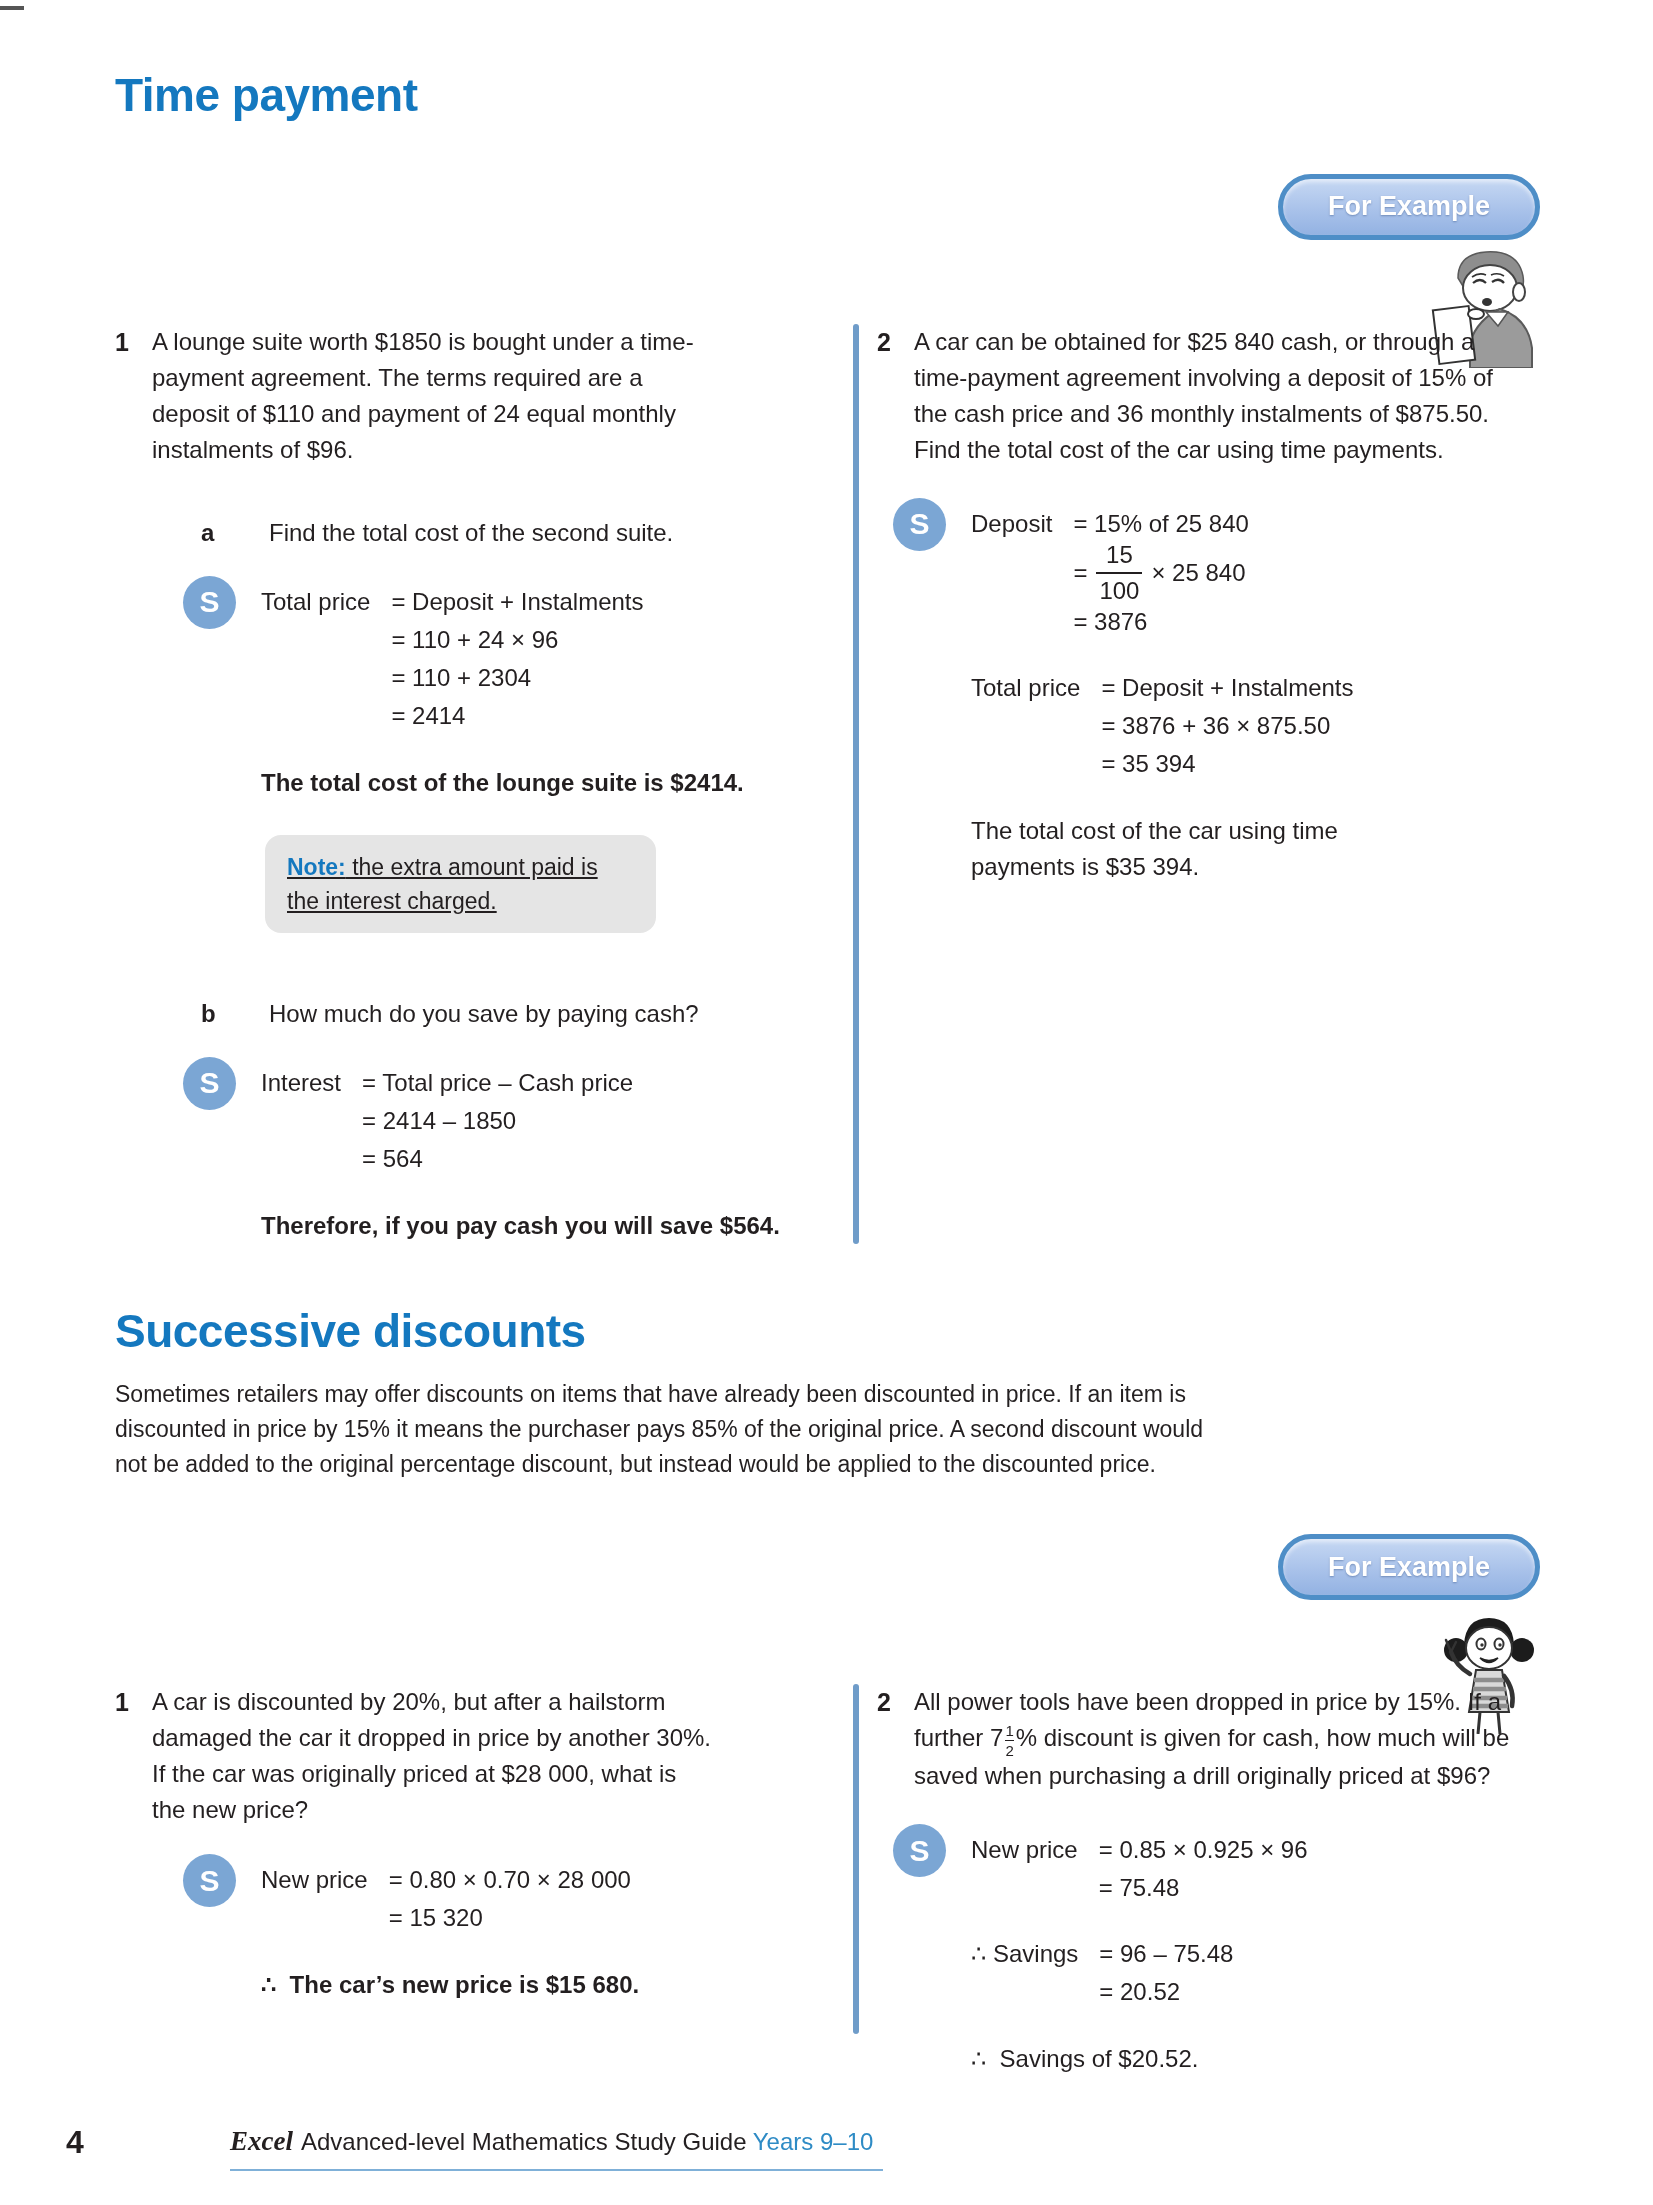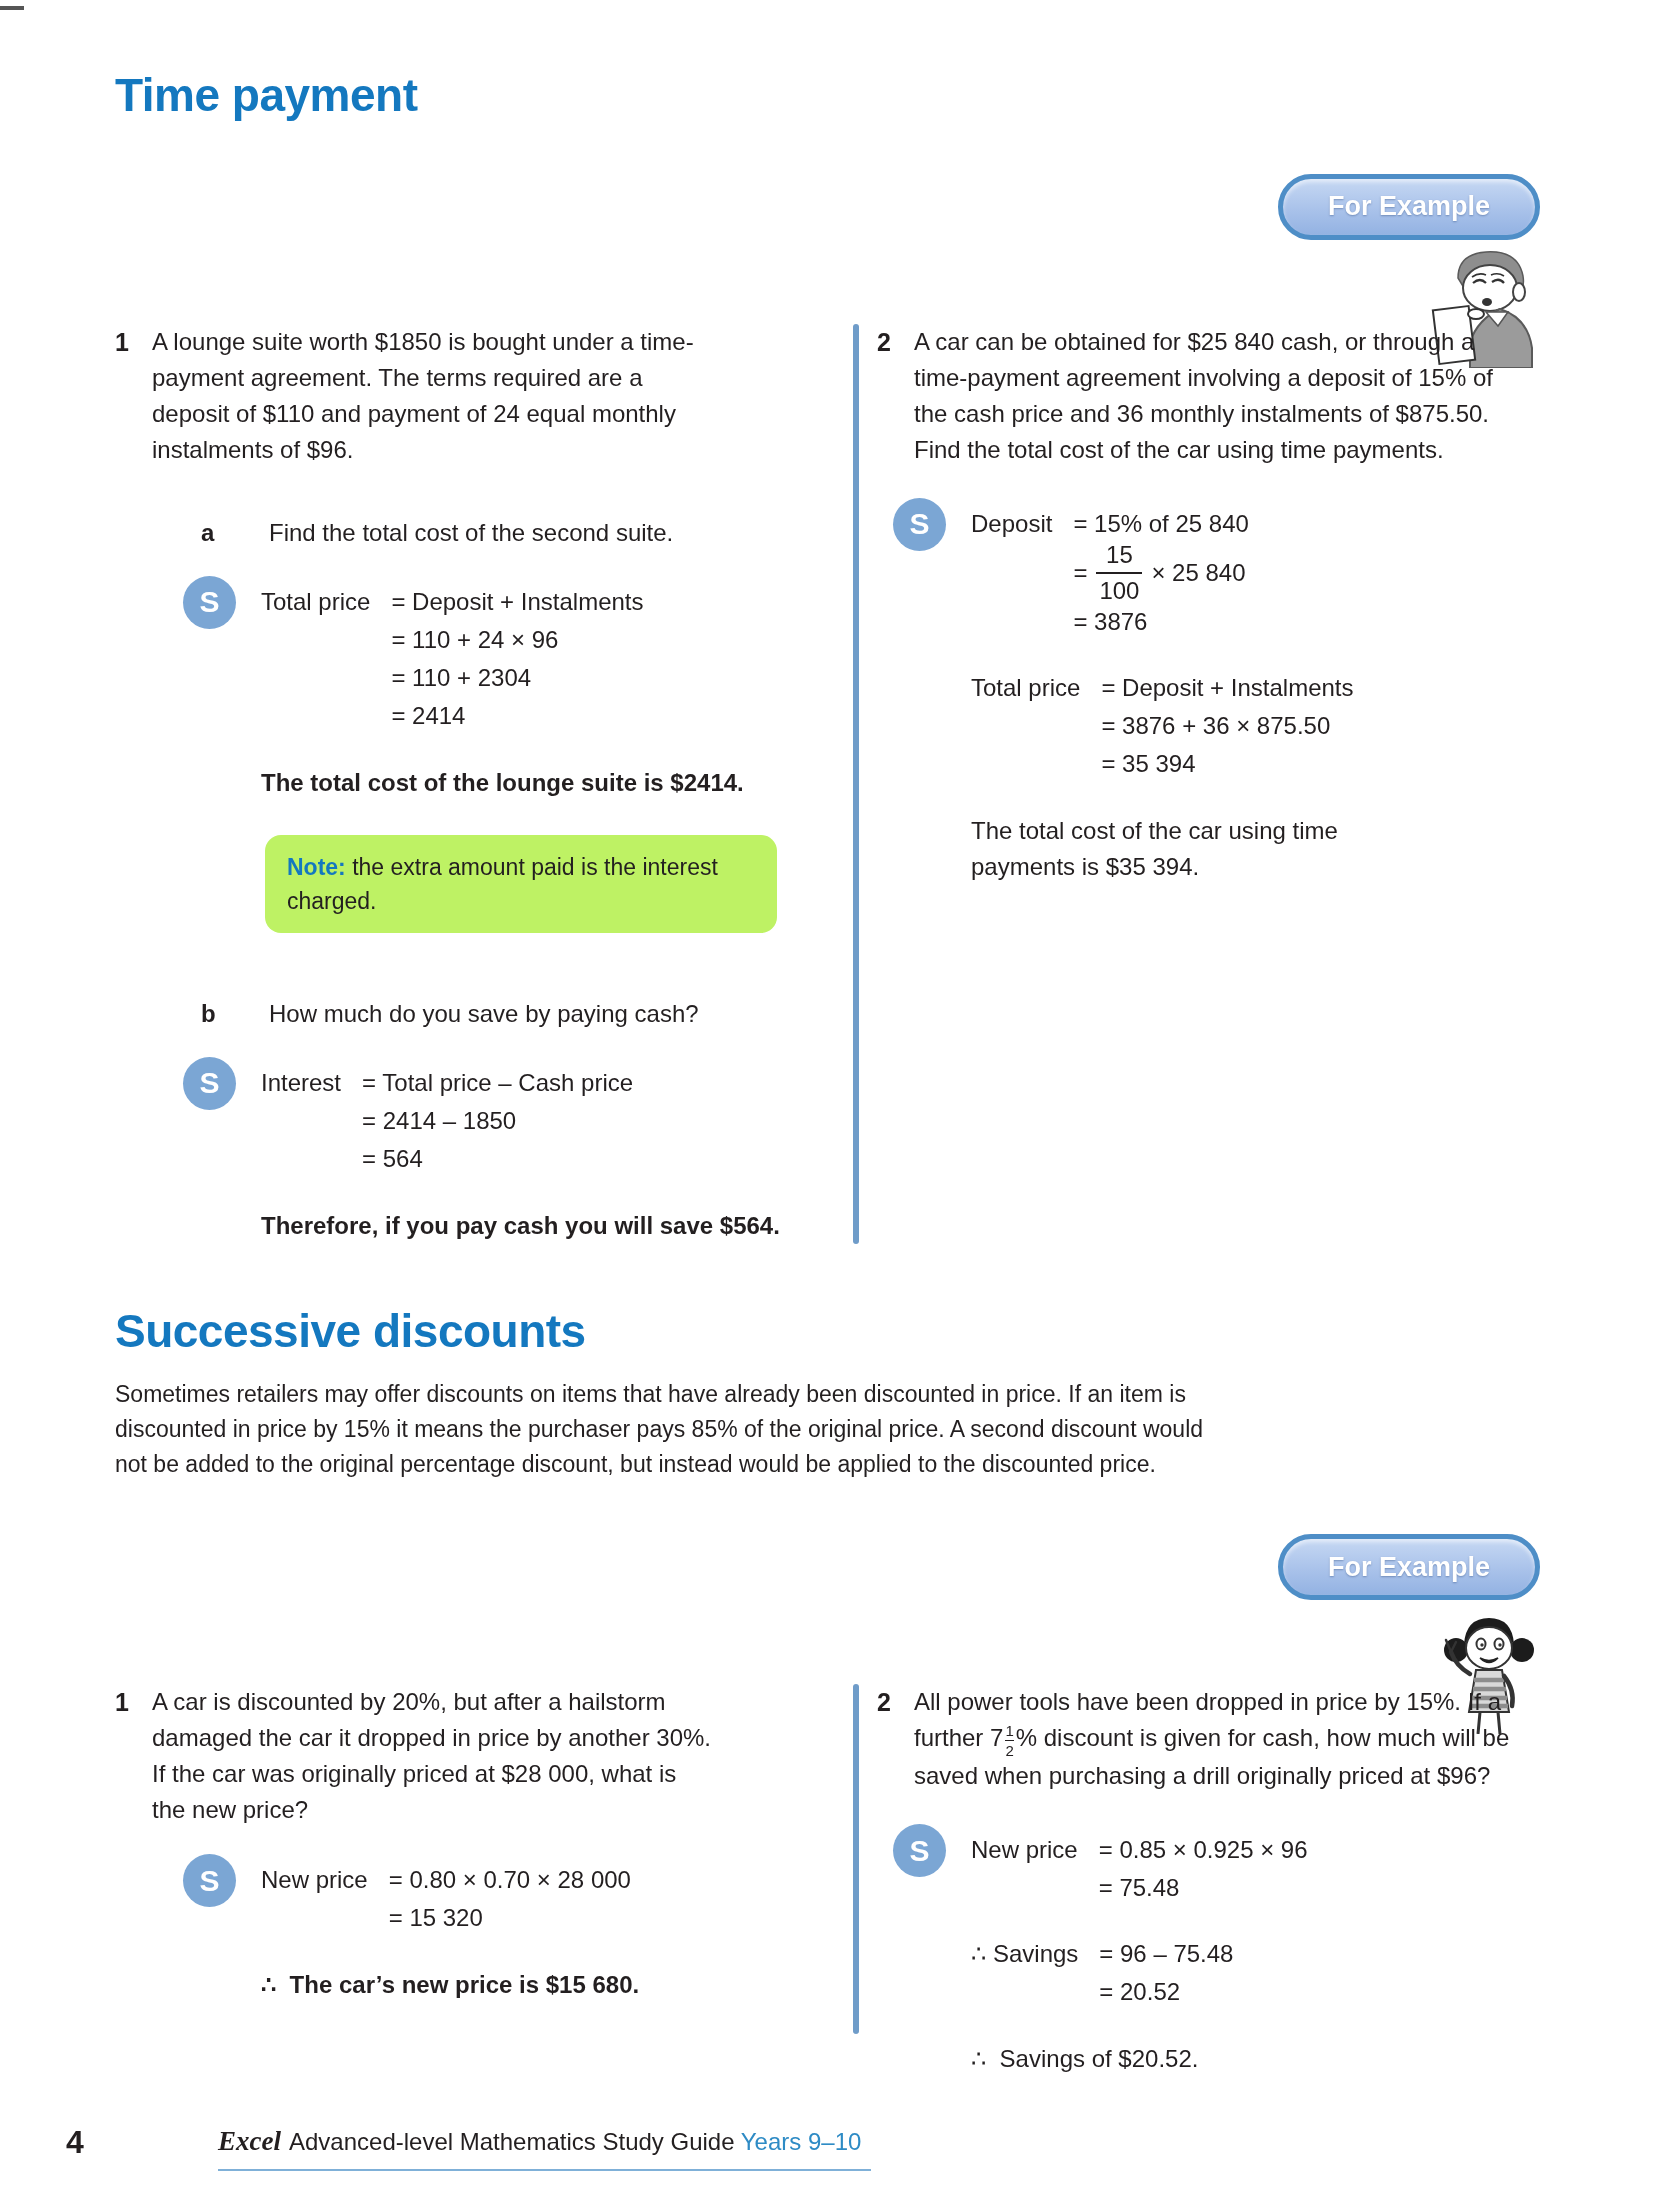"Note: the extra amount paid" .note { background: #bef264 -> #e5e5e5; text-decoration: none -> underline; width: 512px -> 391px }
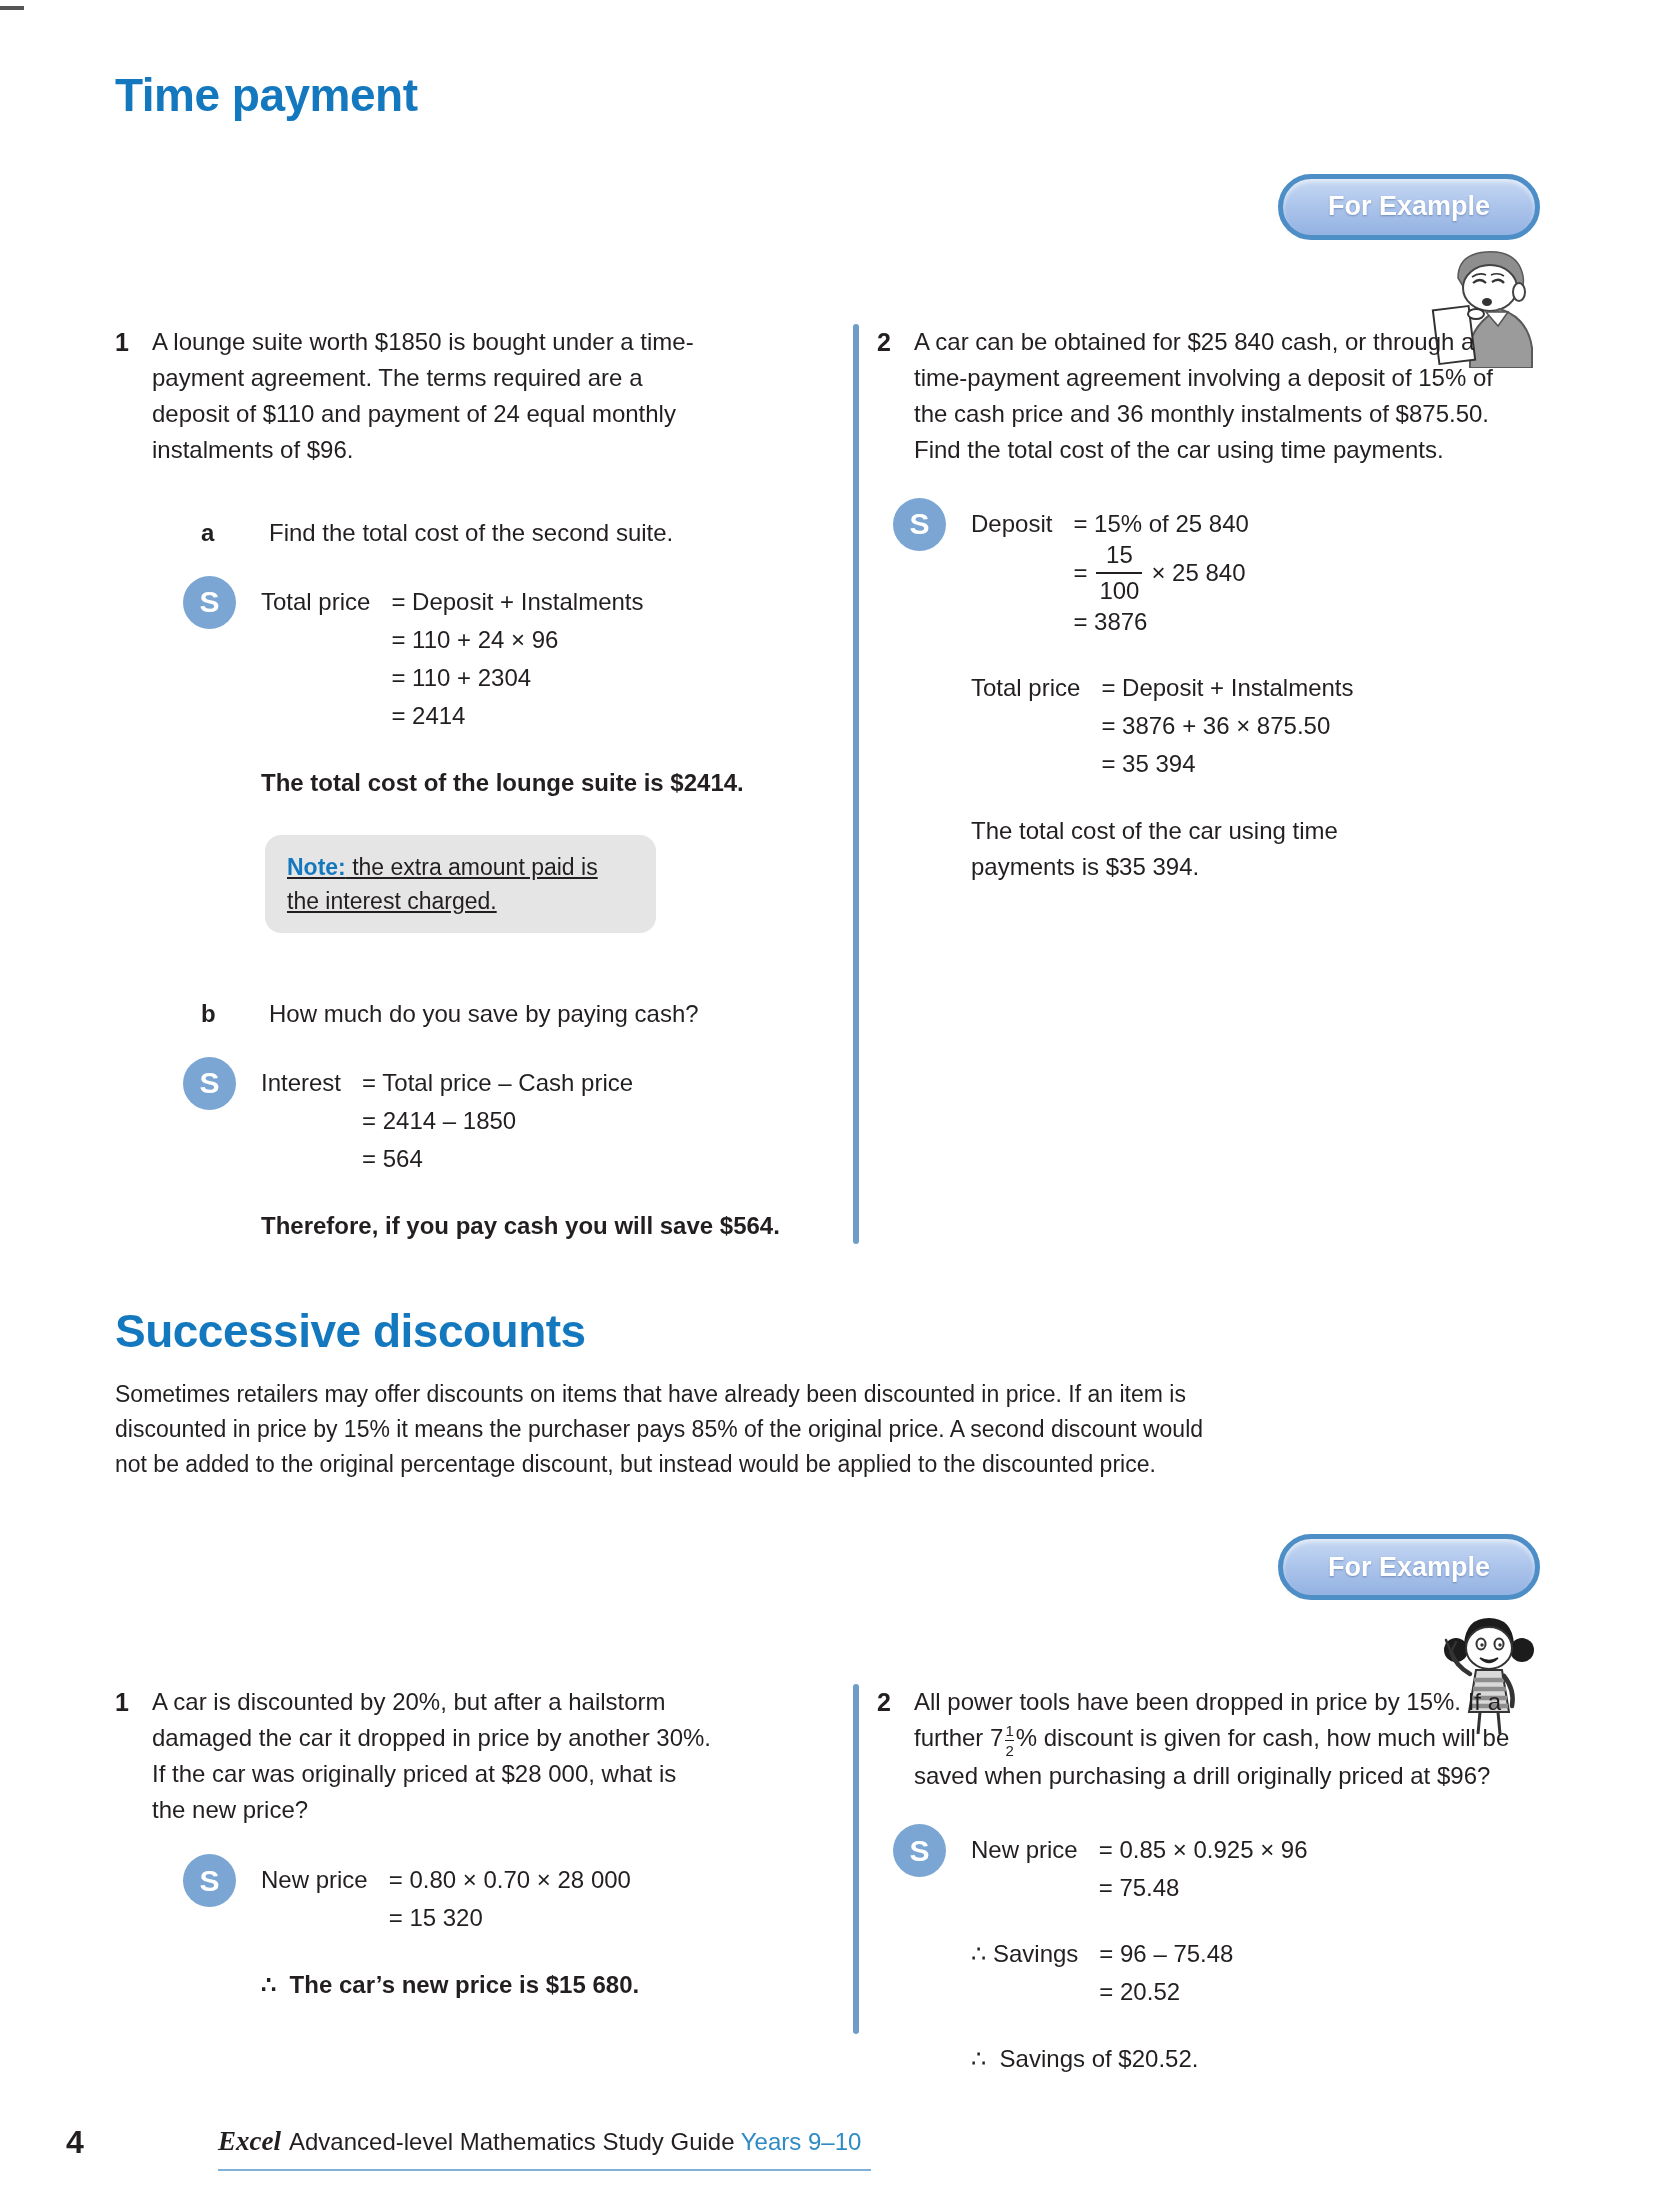"Excel Advanced-level Mathematics Study" .footer-brand { left: 218px -> 230px }
